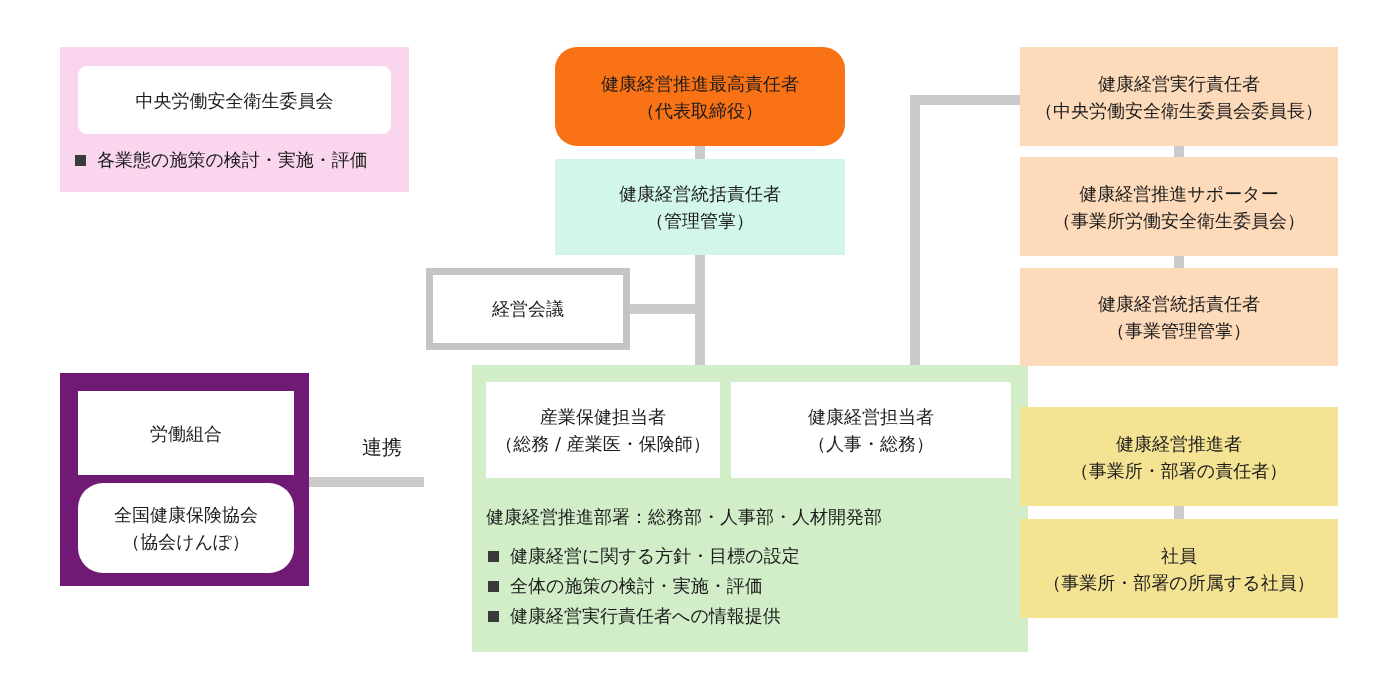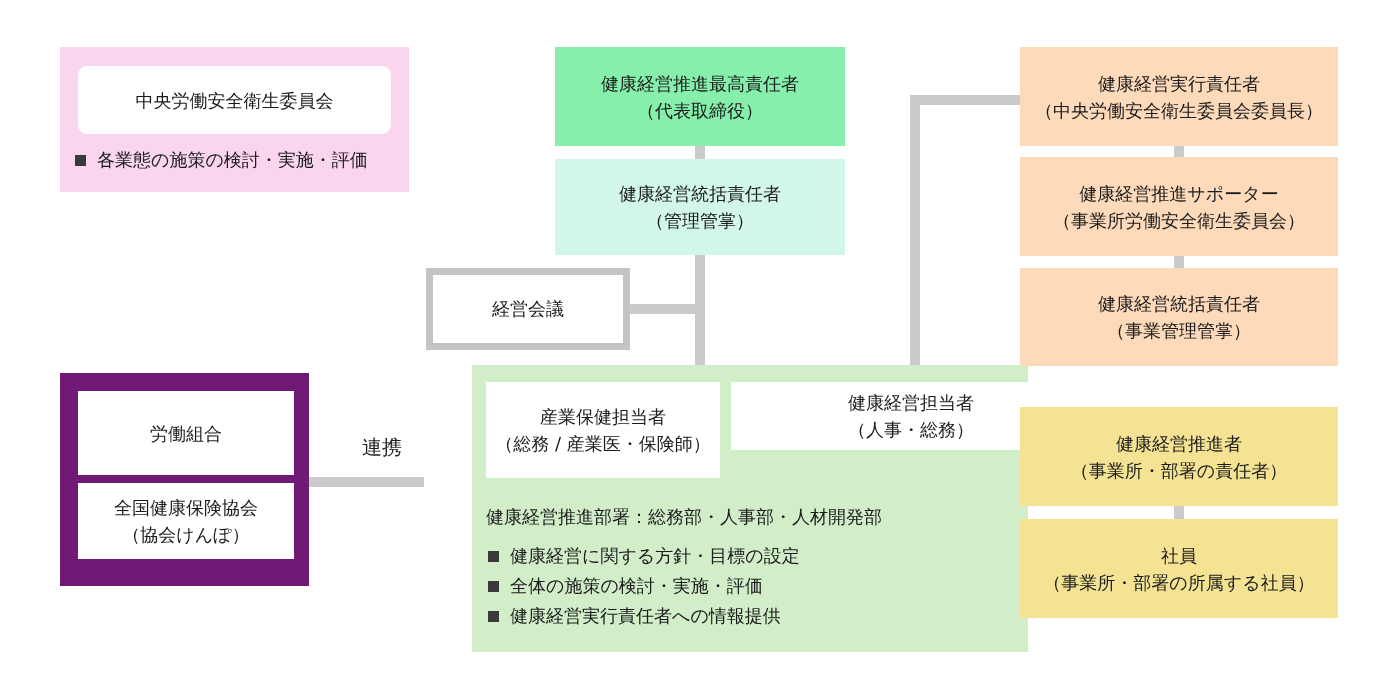"健康経営推進最高責任者" .bluebg { background: #86efac -> #f97316; border-radius: none -> 22px }
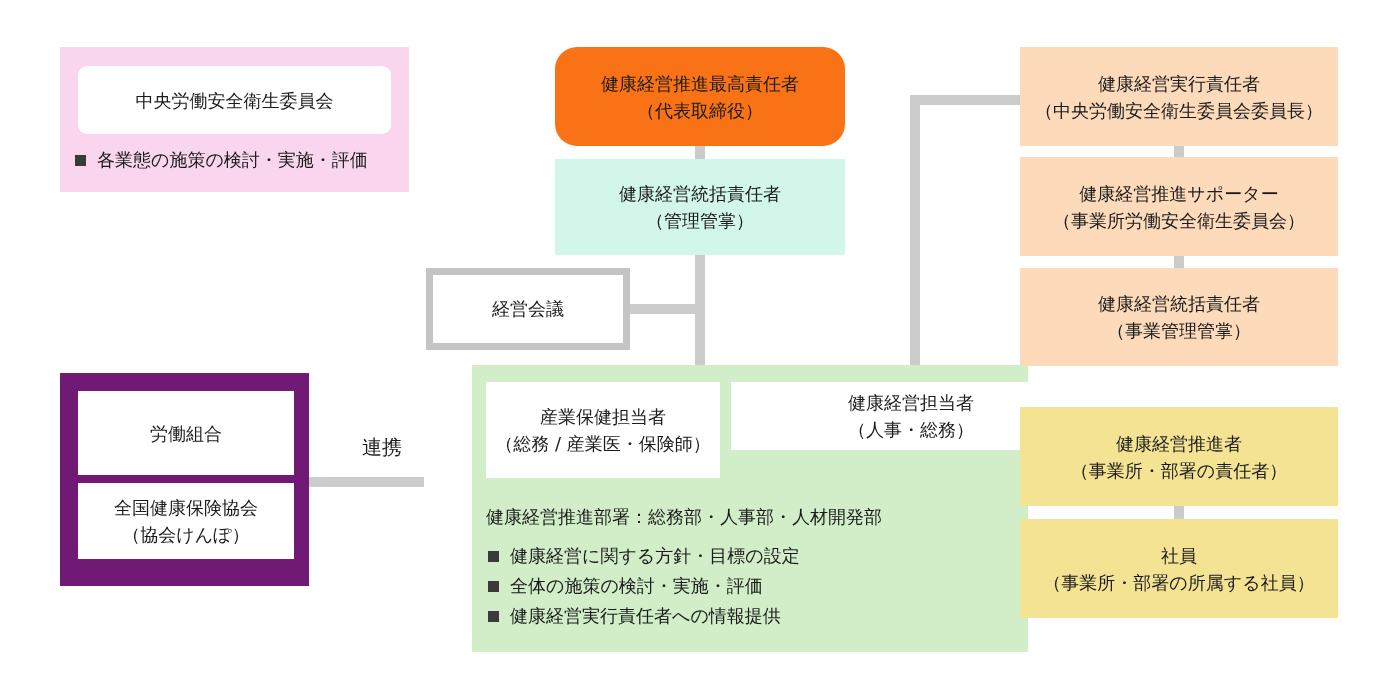"健康経営担当者" div.innerwhite { height: 68px -> 96px; padding-left: 40px -> none }
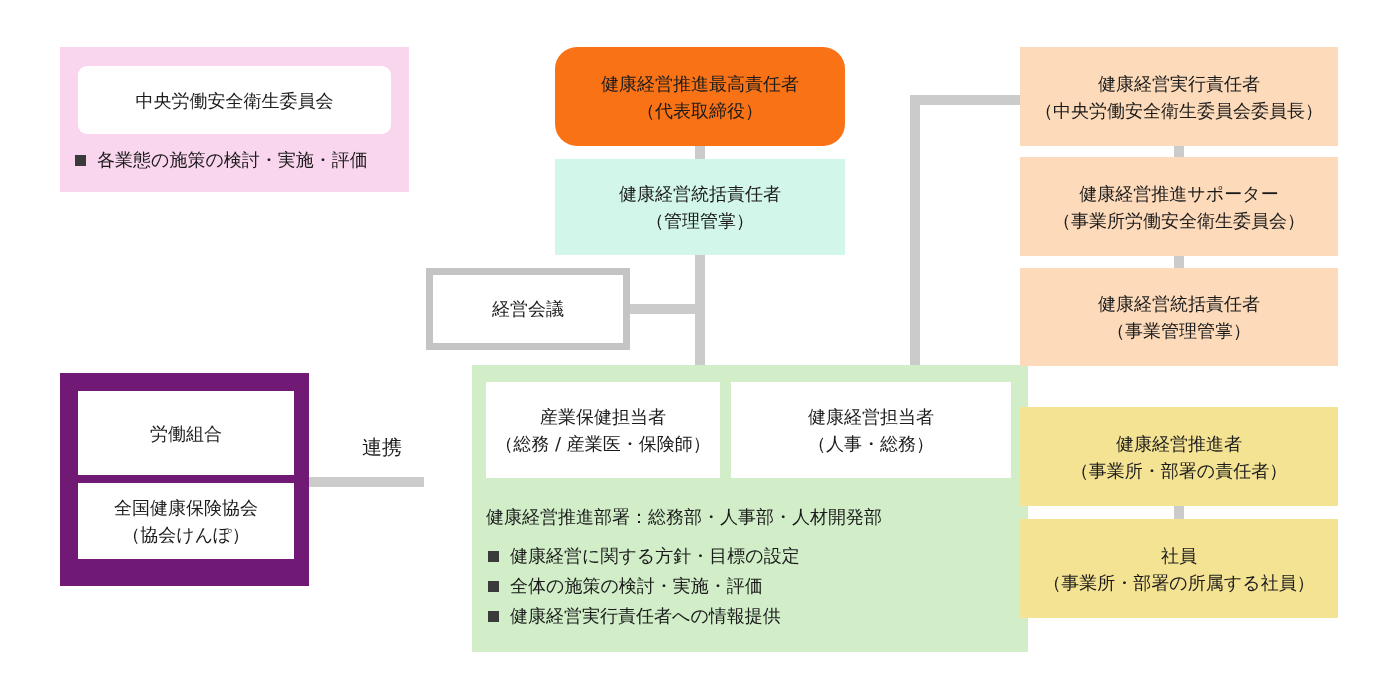"全国健康保険協会" div.innerwhite { border-radius: none -> 25px; height: 76px -> 90px }
